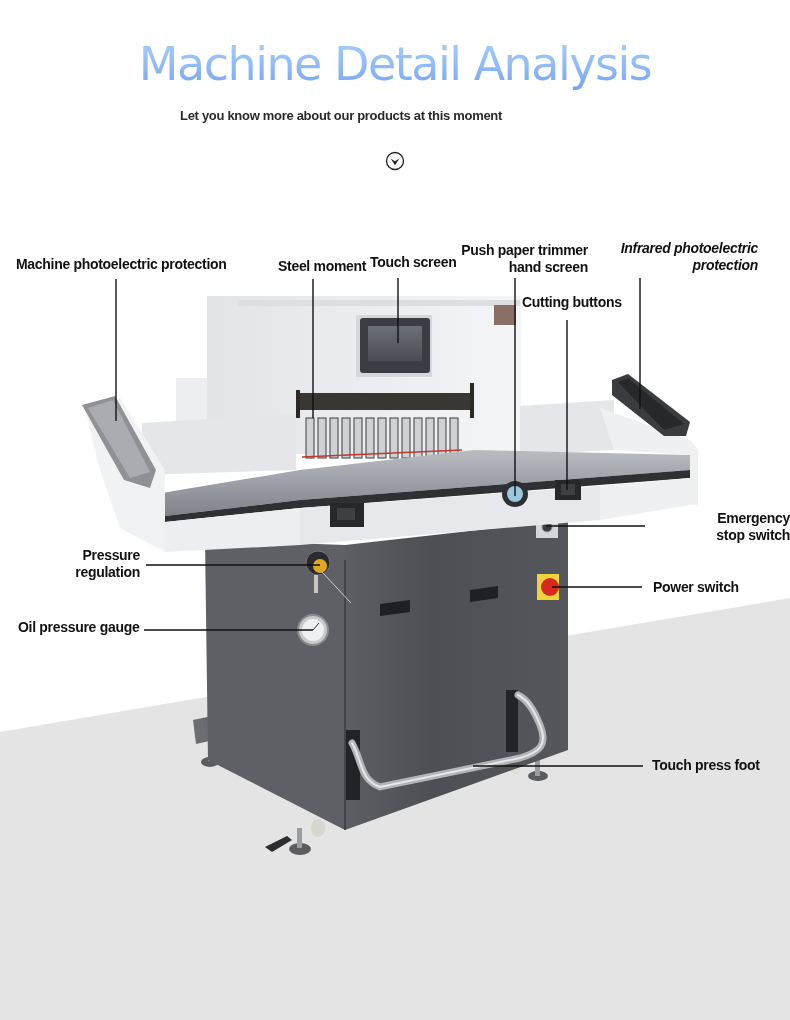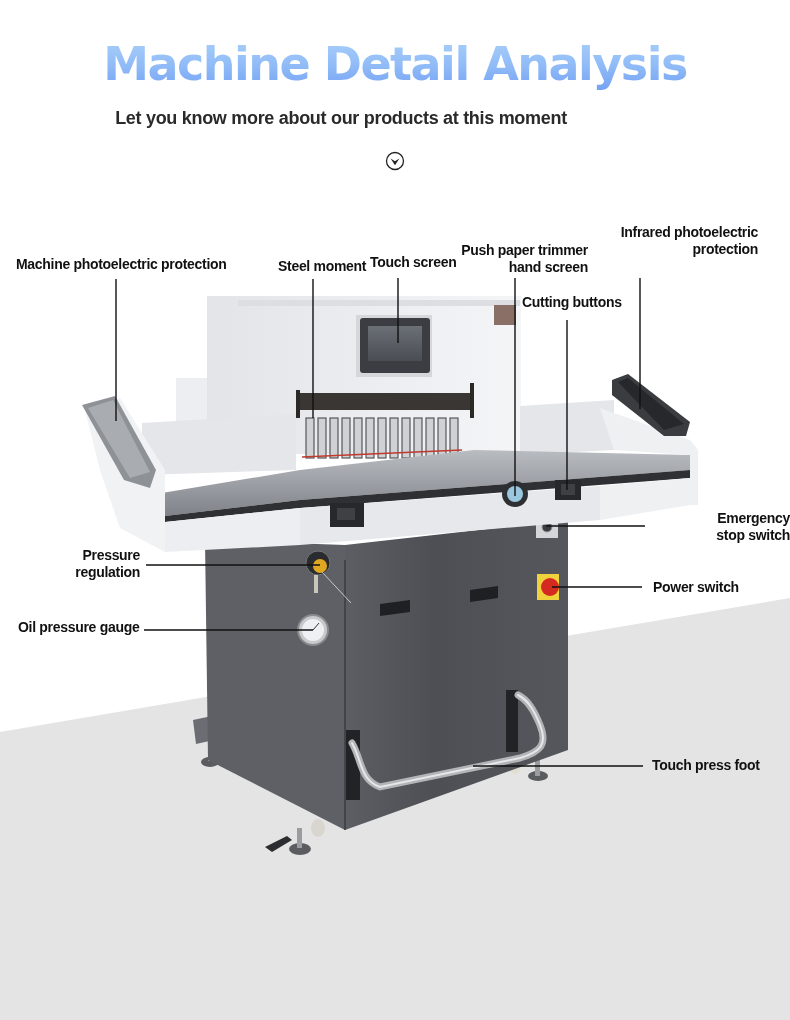"Machine Detail Analysis" .title { font-weight: bold -> normal }
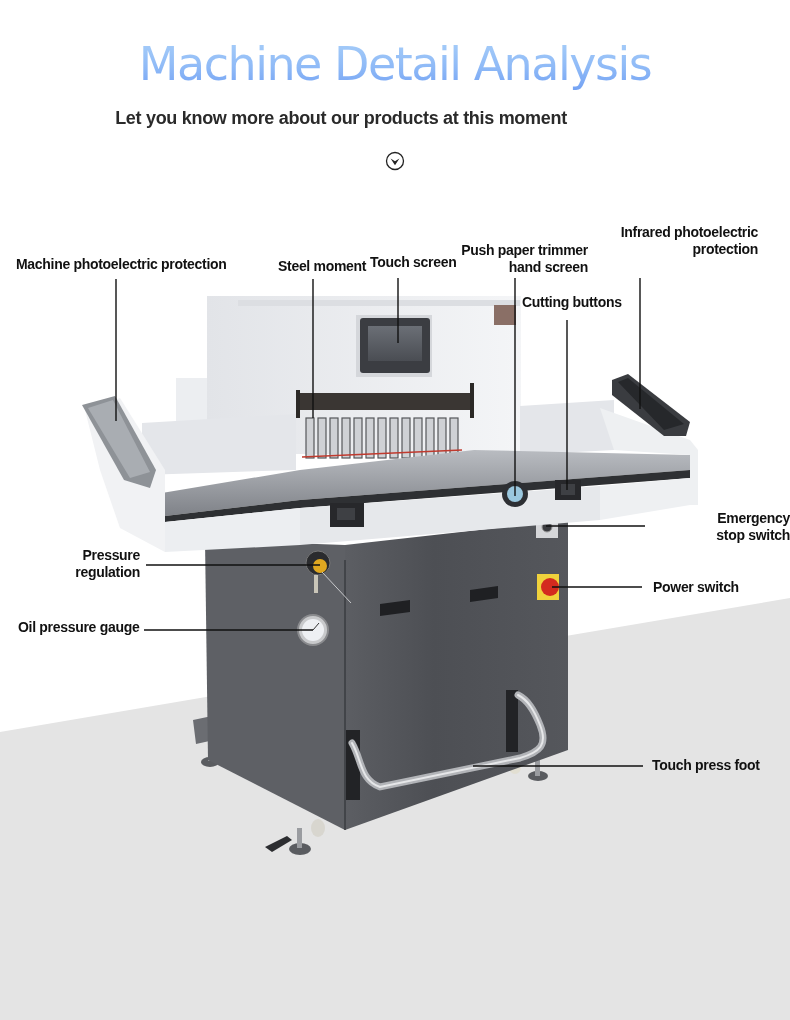"Let you know more about" .subtitle { font-size: 18px -> 13px }
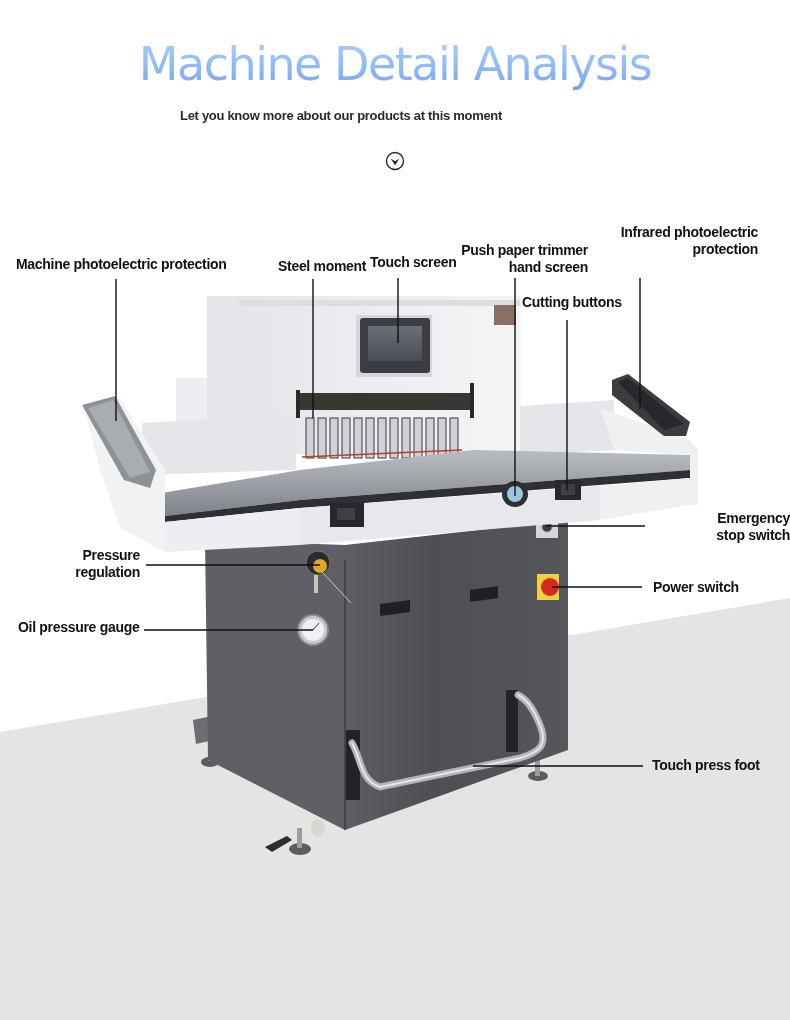"Infrared photoelectric" div.label { font-style: none -> italic; top: 224px -> 240px }
